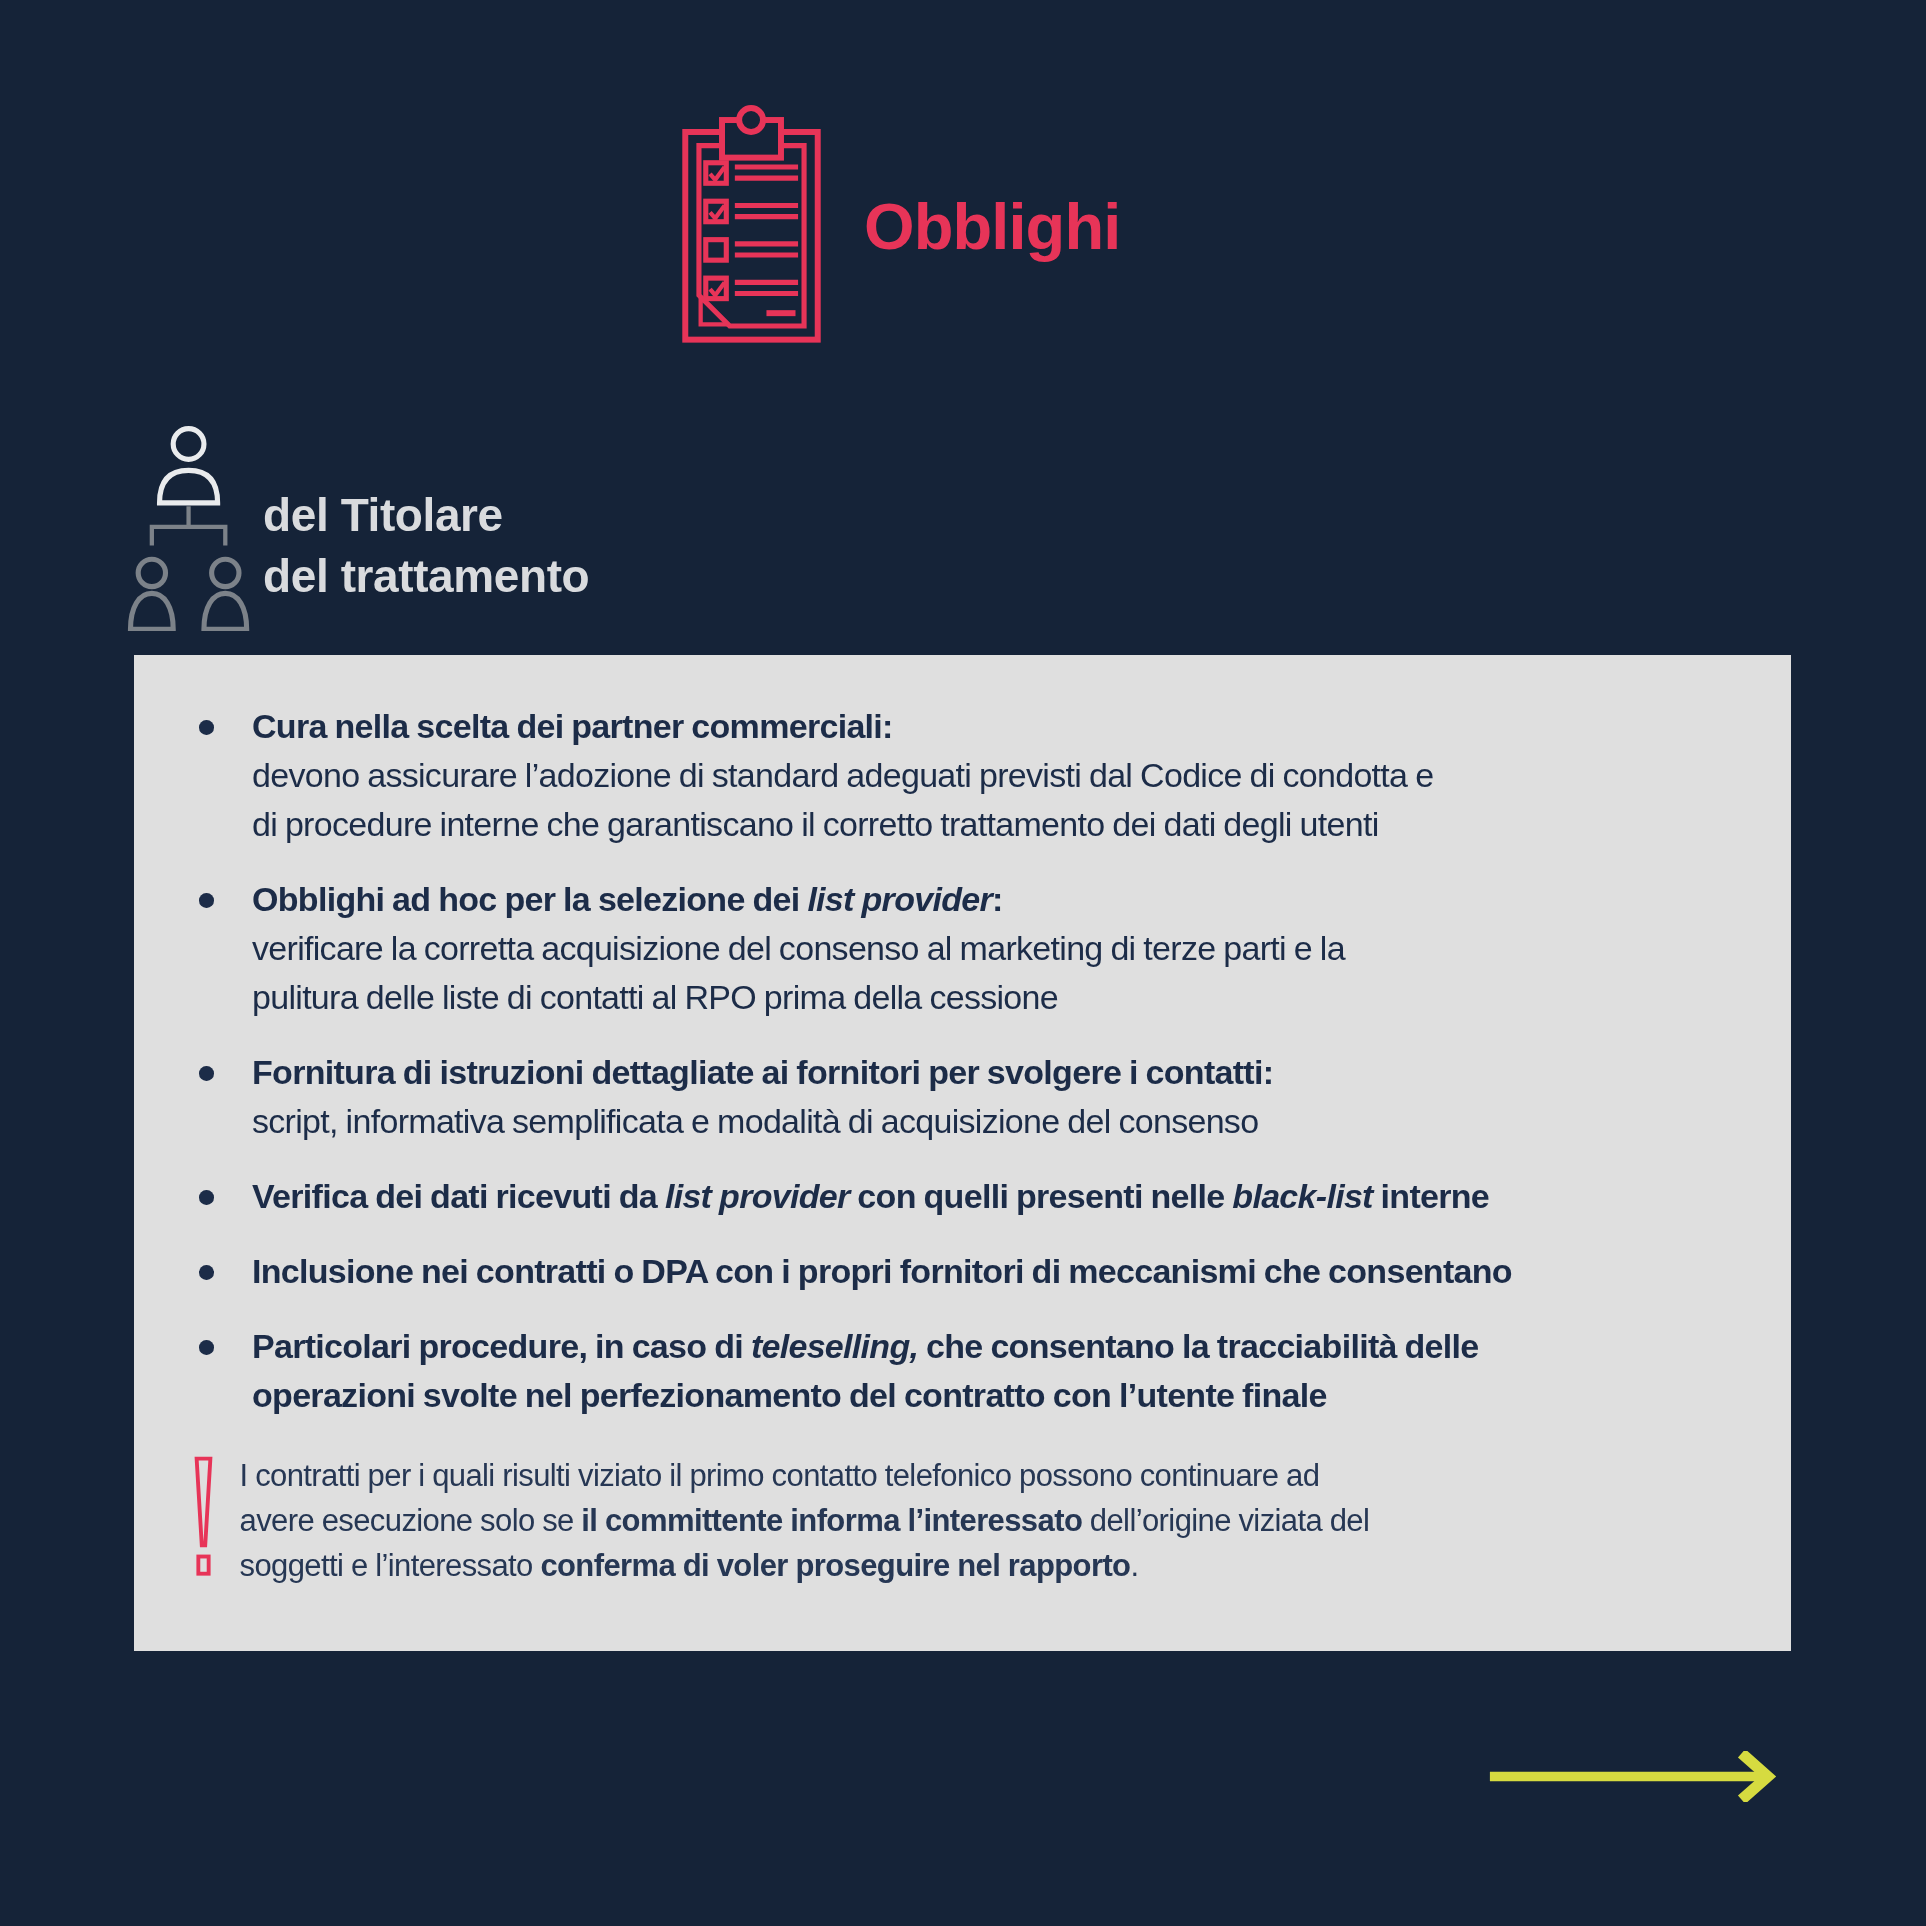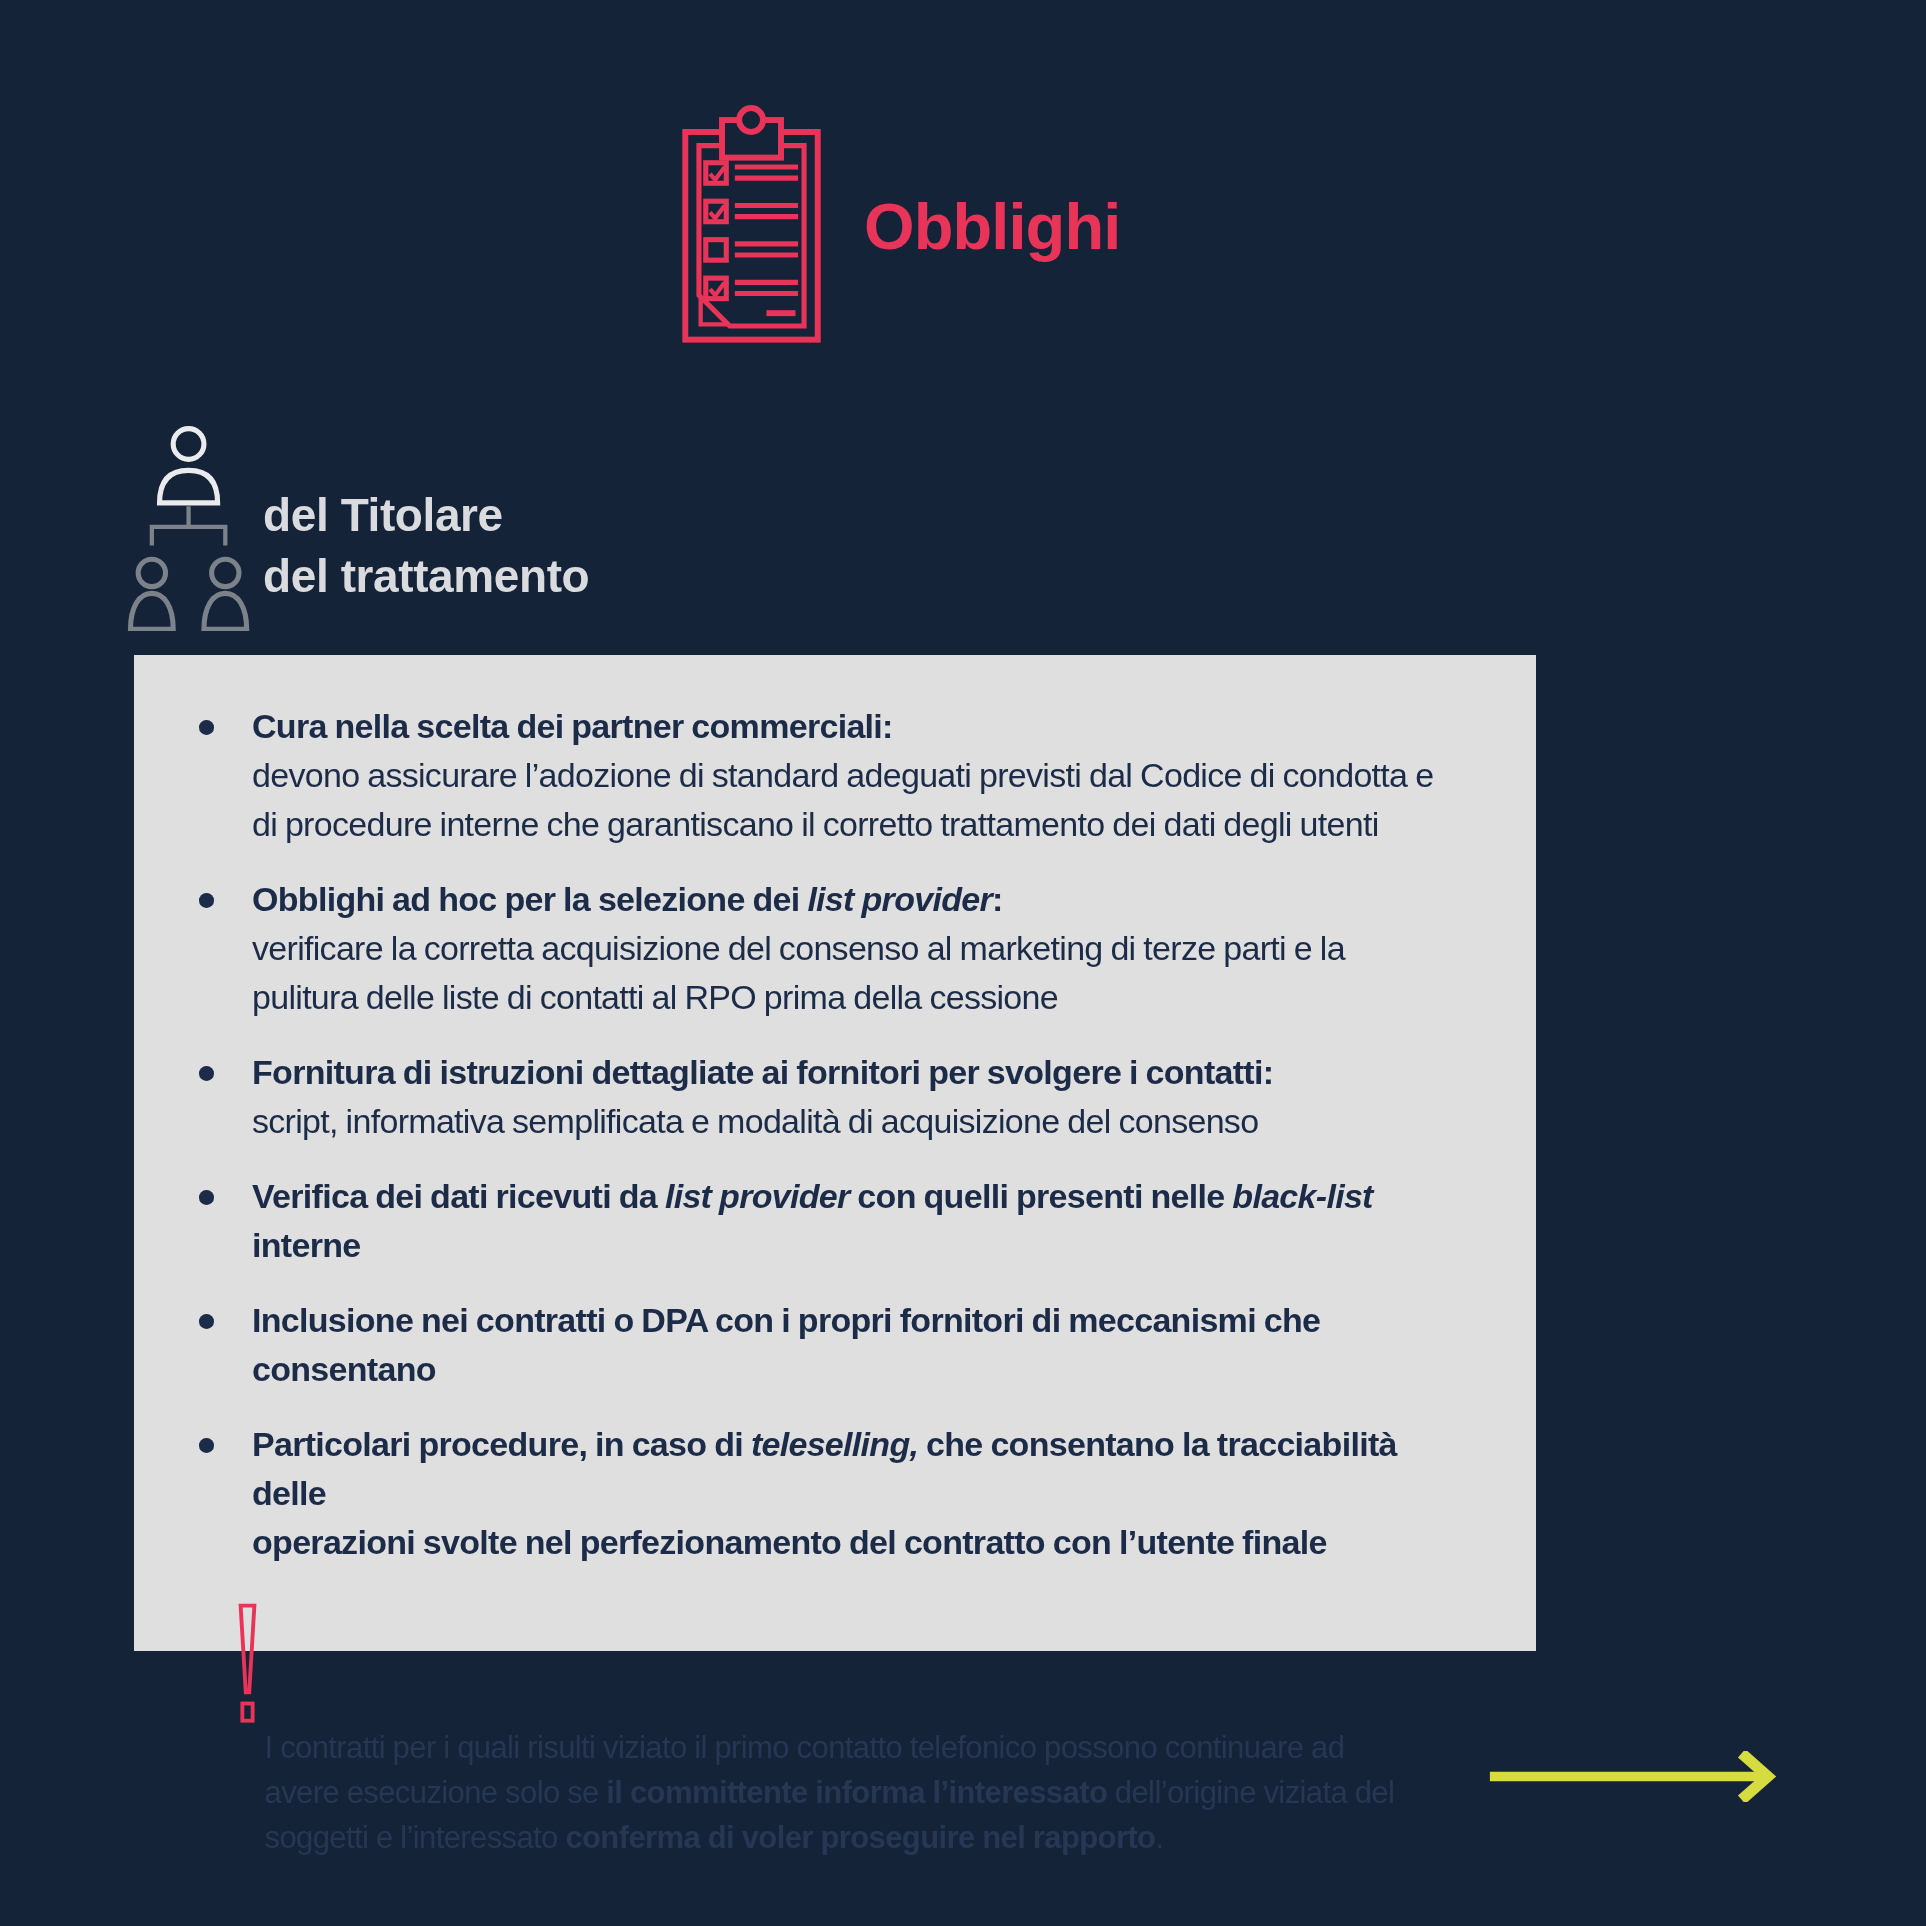"Cura nella scelta dei partner" .panel { width: 1402px -> 1657px }
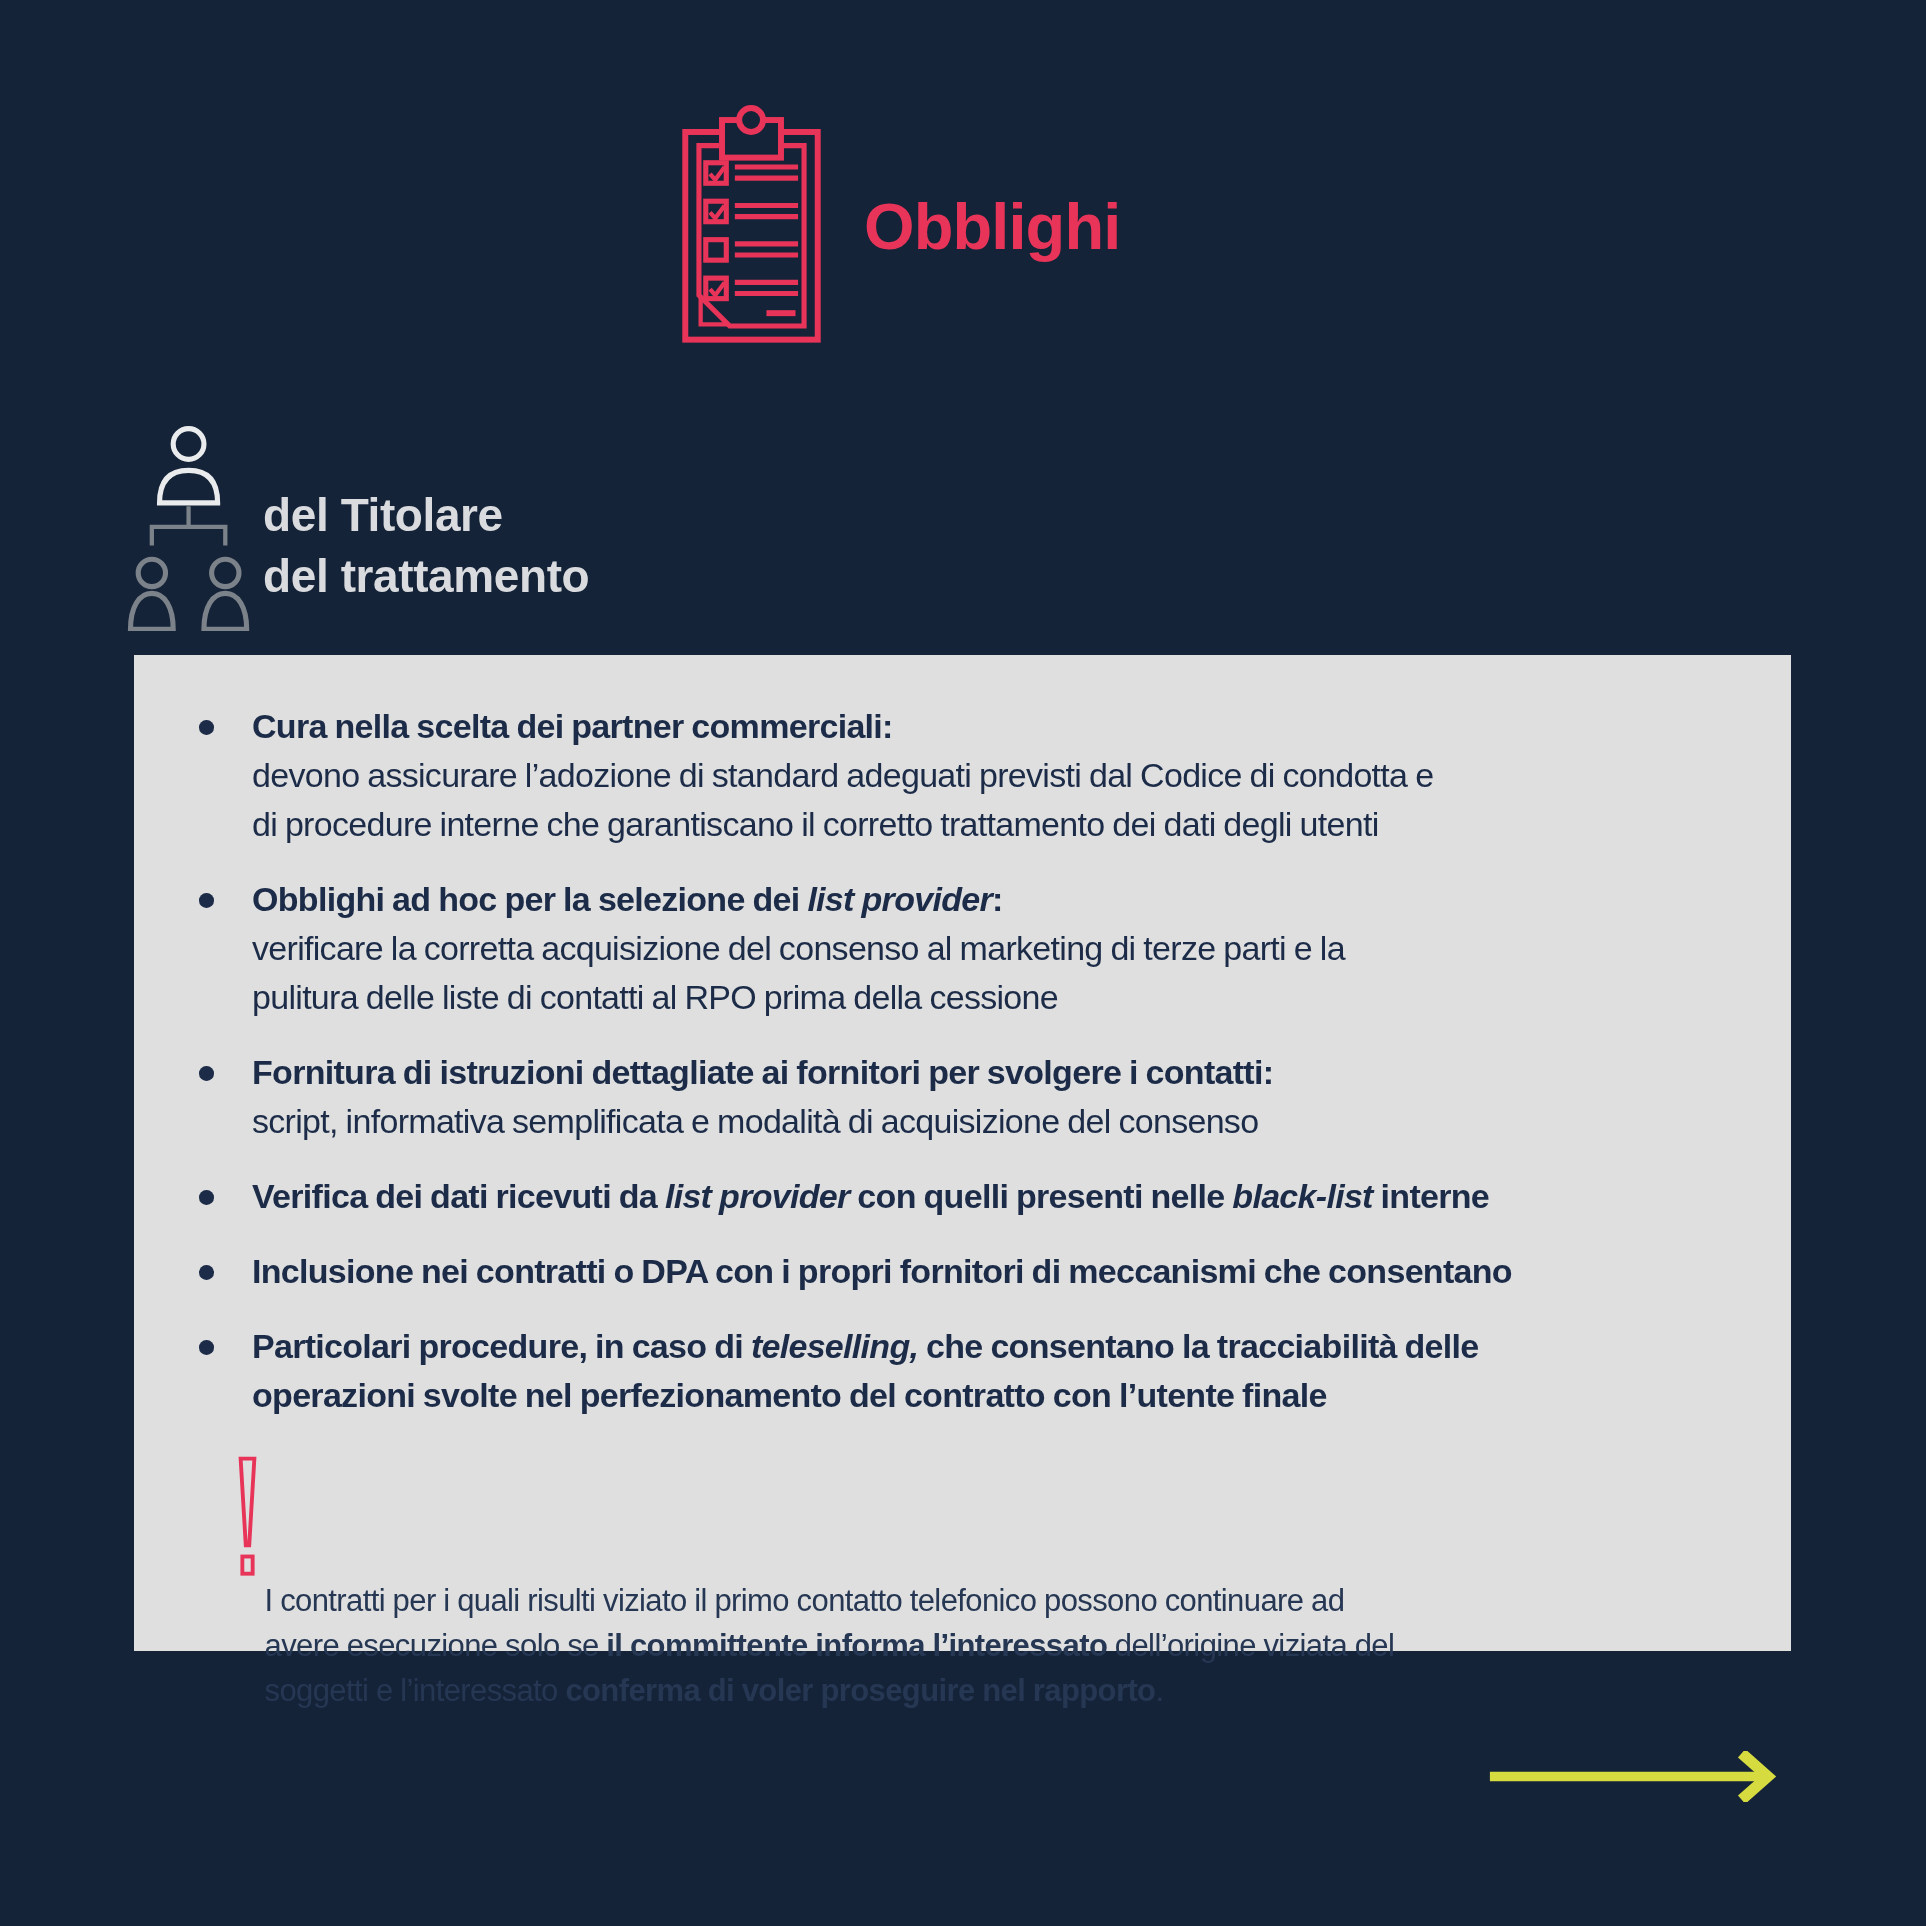"I contratti per i quali" .note { flex-direction: column -> none; padding-left: 104px -> 60px }
